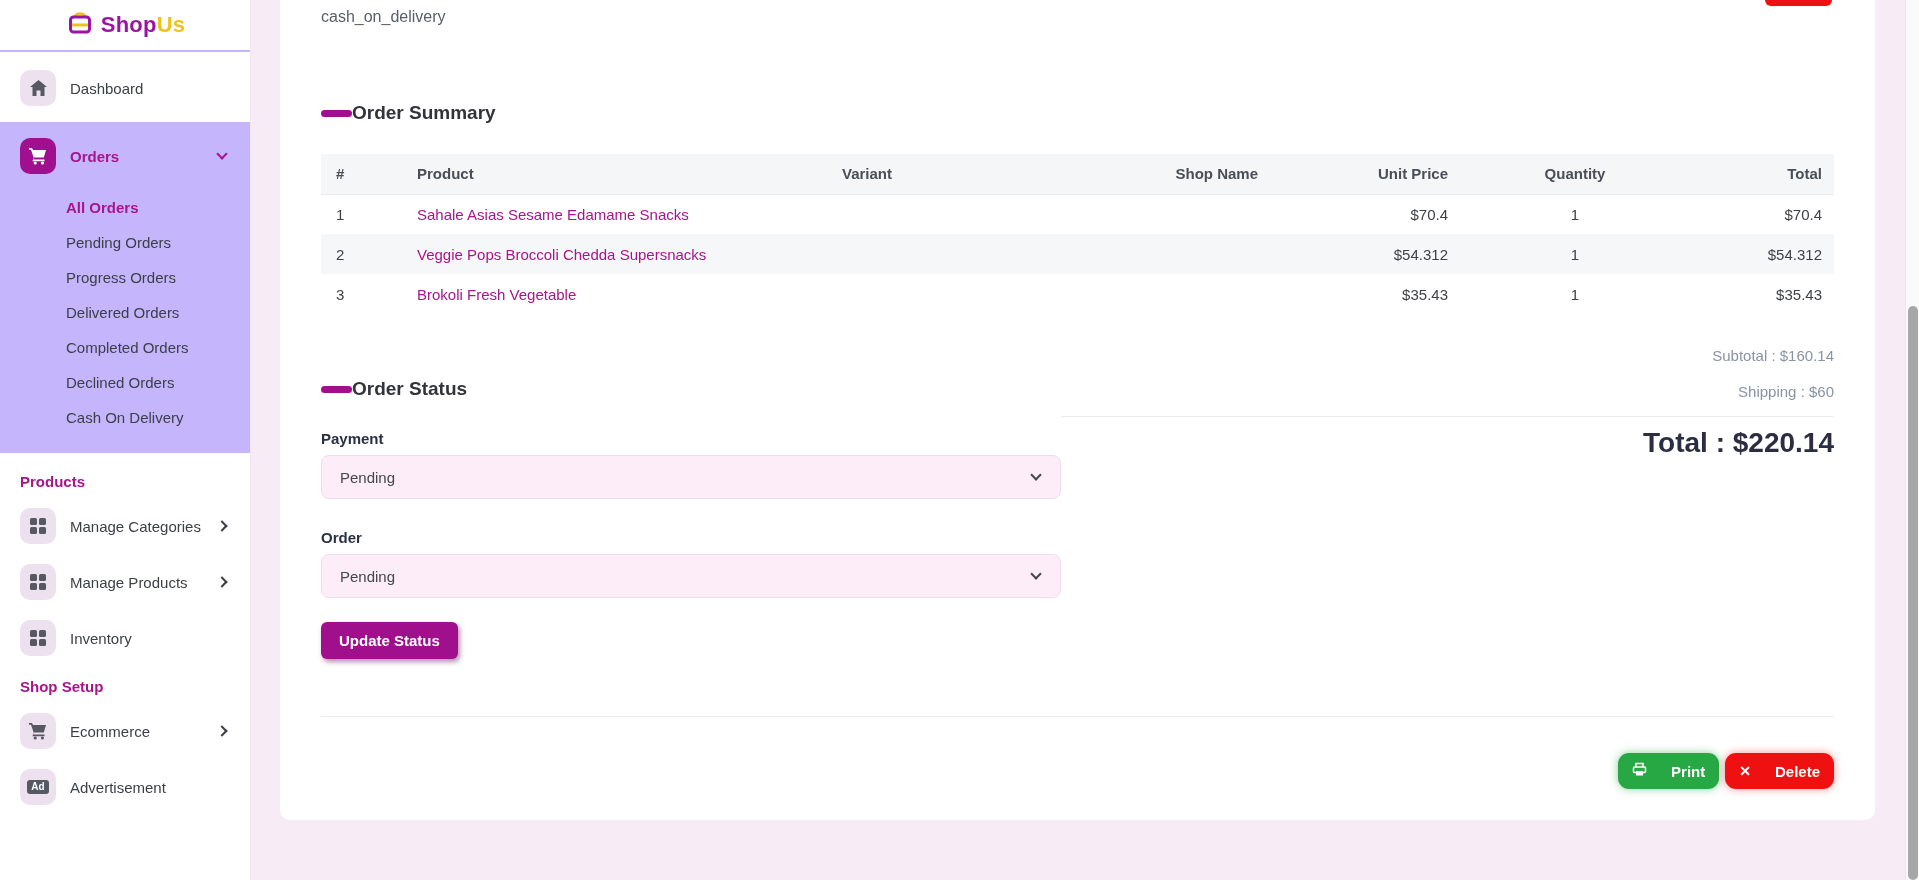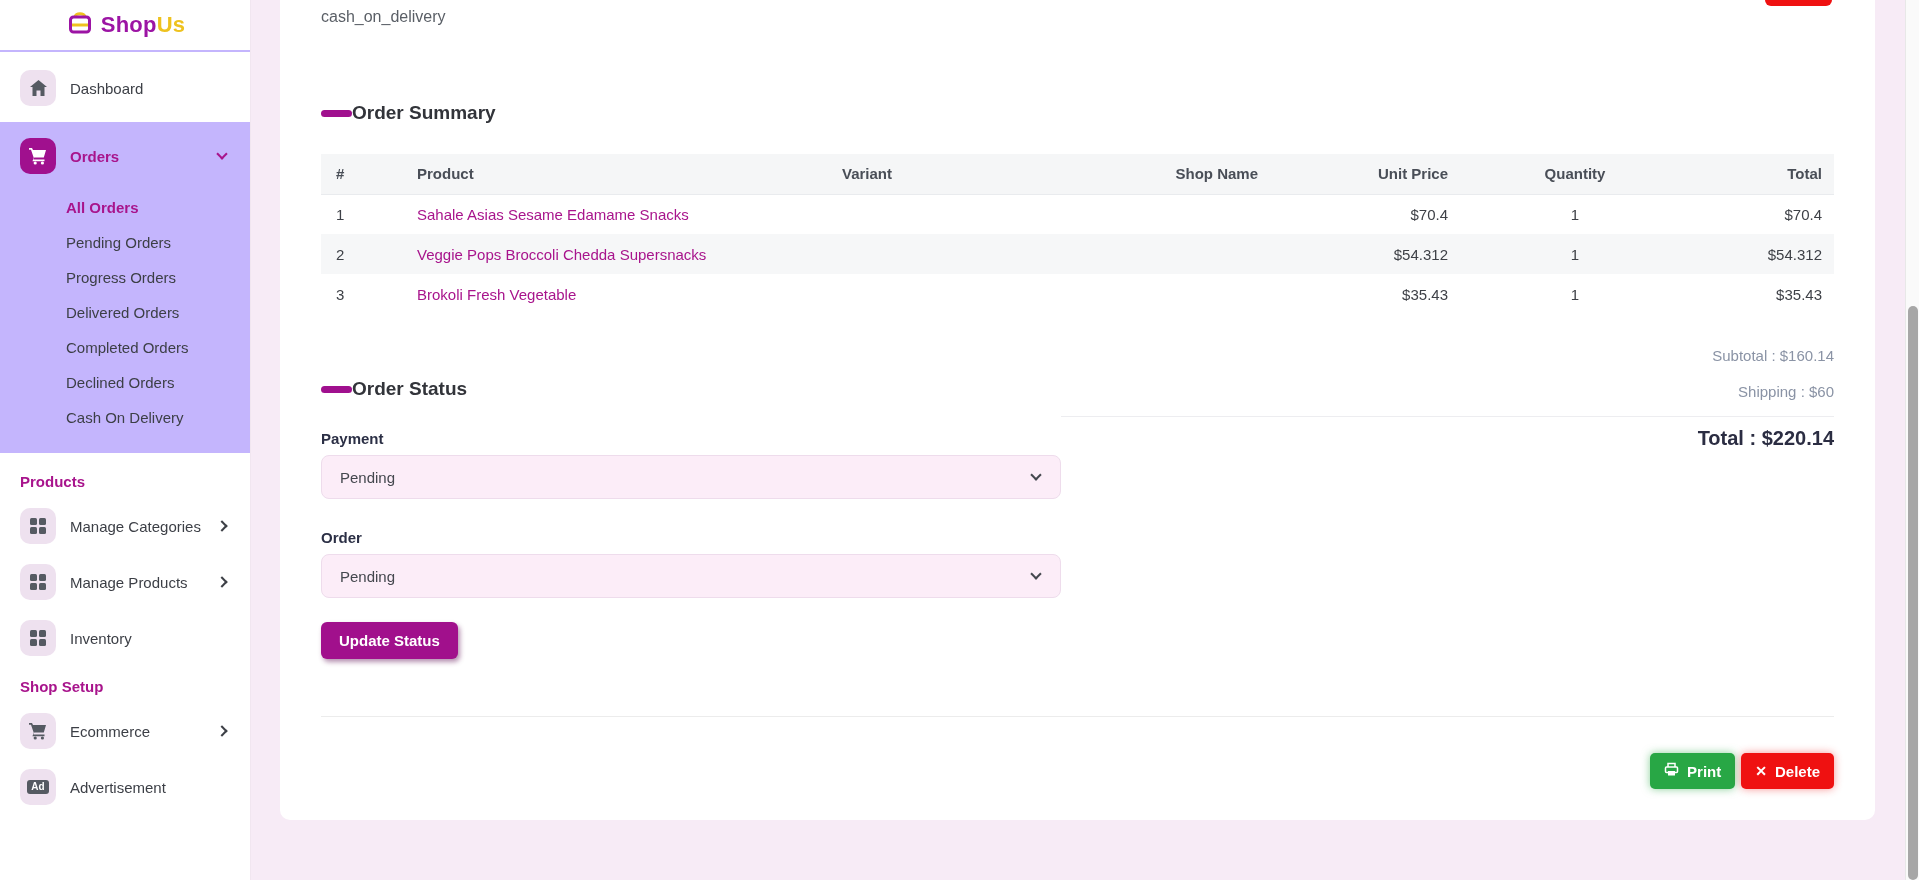"Total : $220.14" .grand-total { font-size: 20px -> 28px }
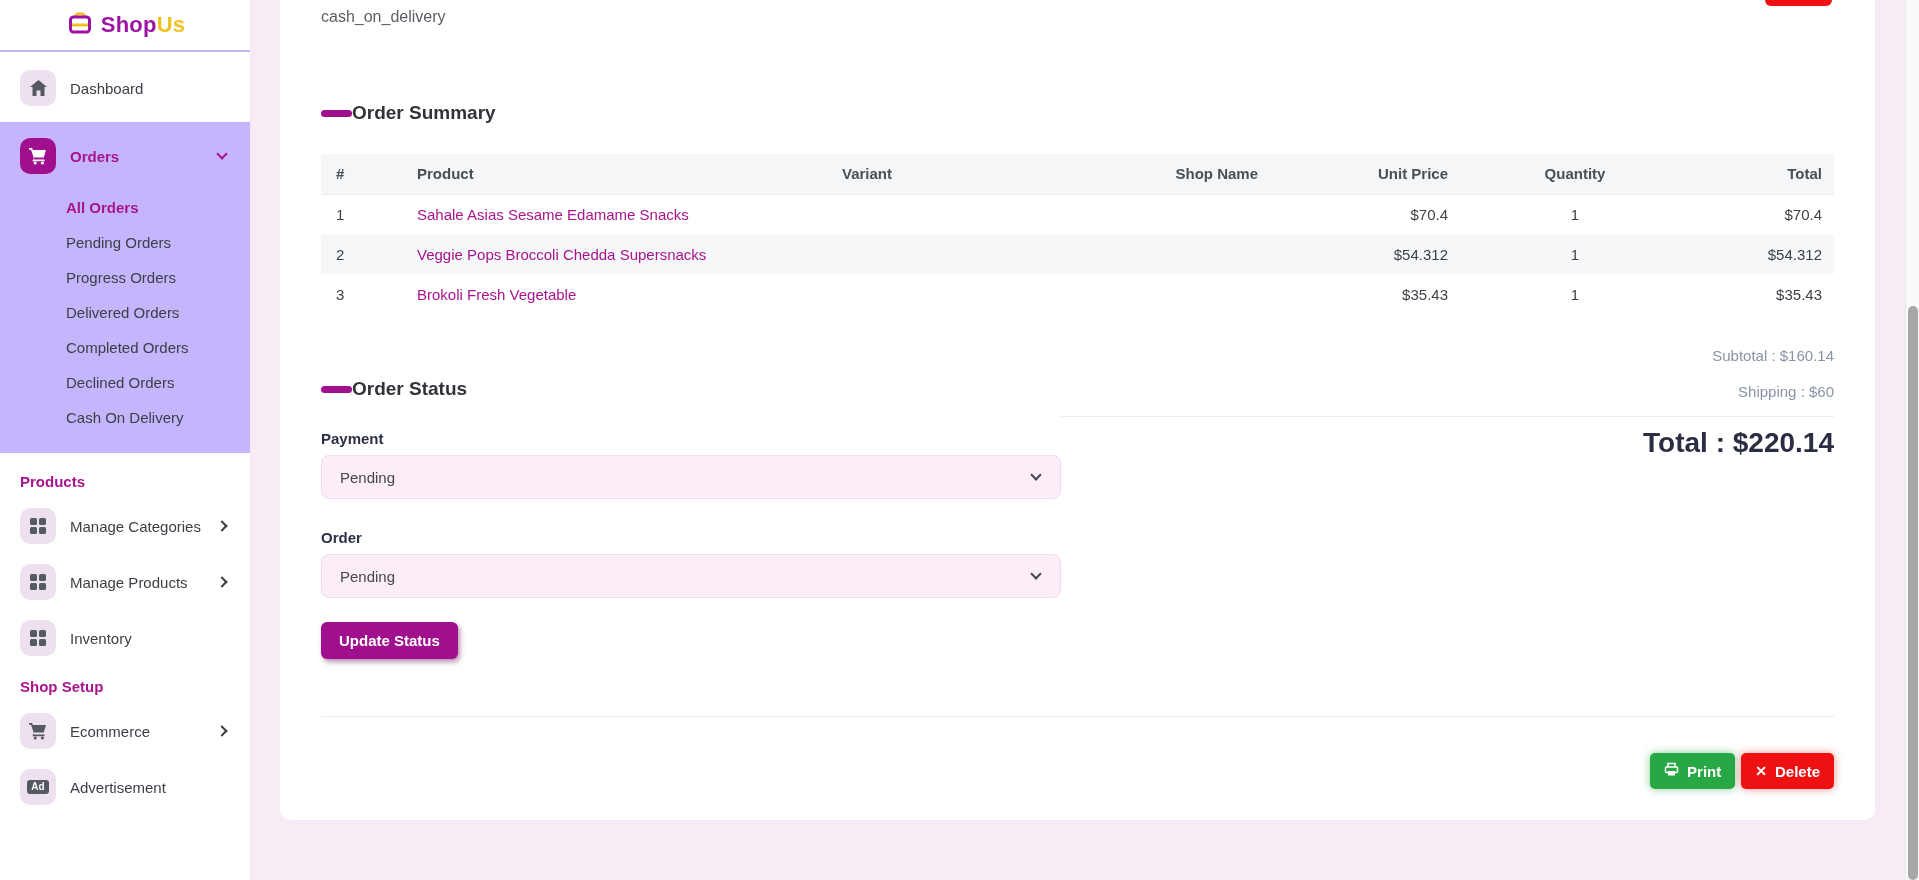"Print" .btn { border-radius: 5px -> 11px; gap: 8px -> 24px }
